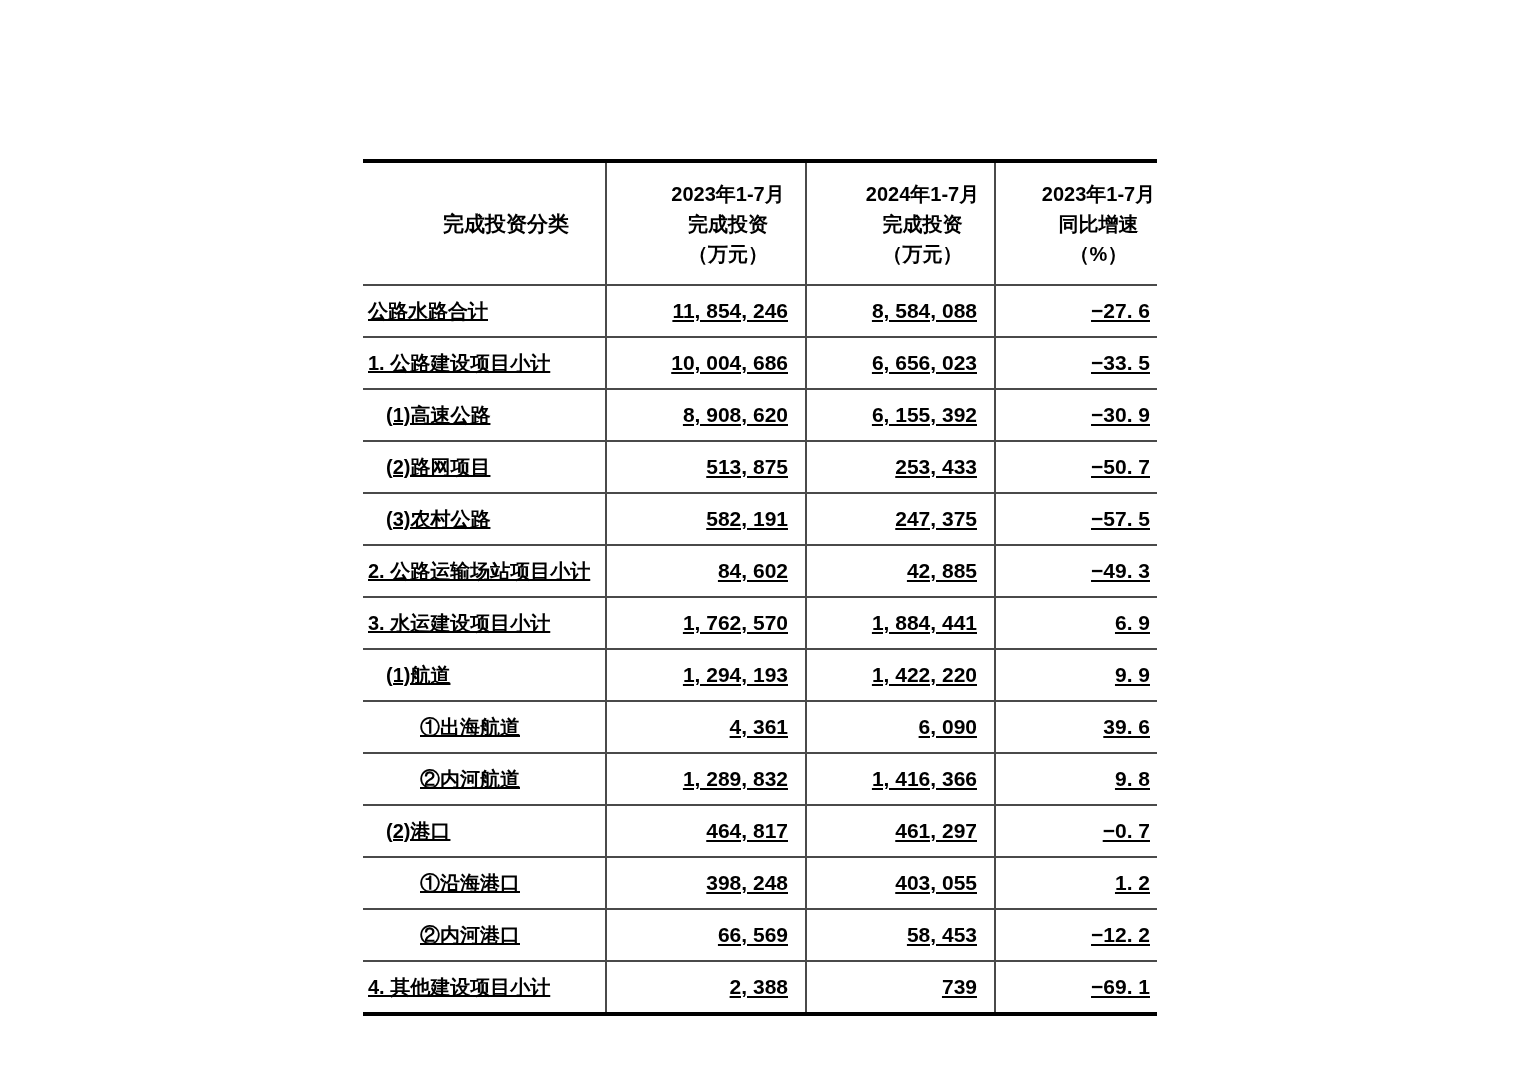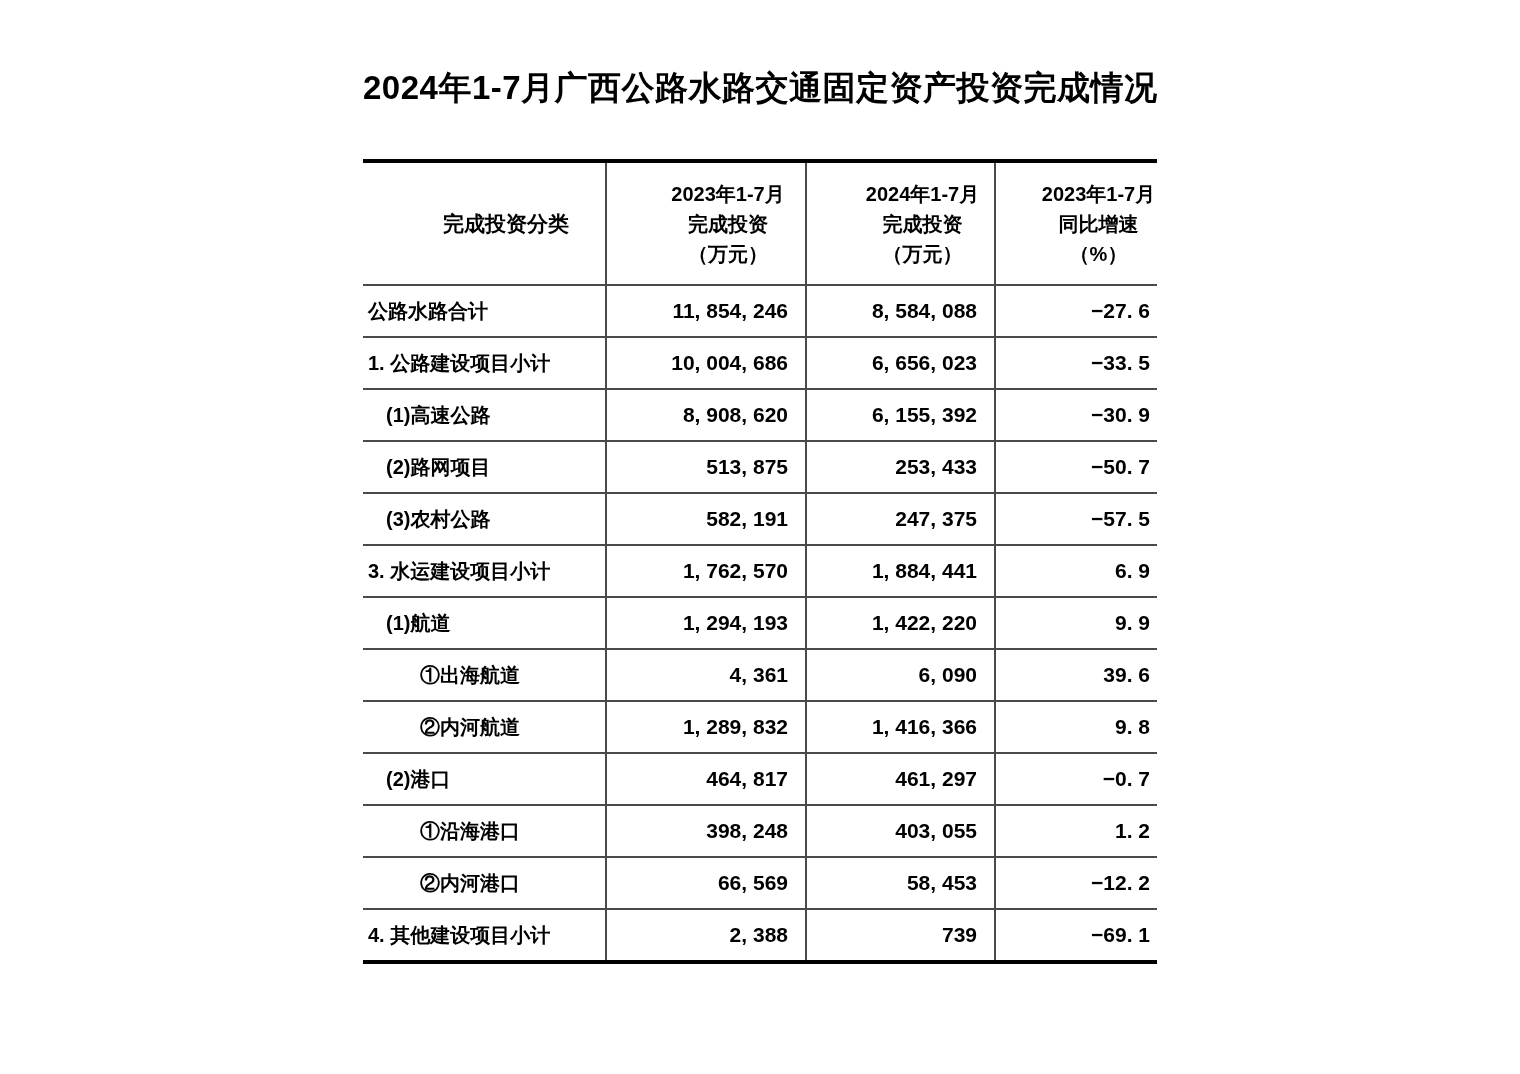"2024年1-7月广西公路水路交通固定资产投资完成情况" h1.title { html: <h1>2024年1-7月广西公路水路交通固定资产投资完成情况</h1> -> none }
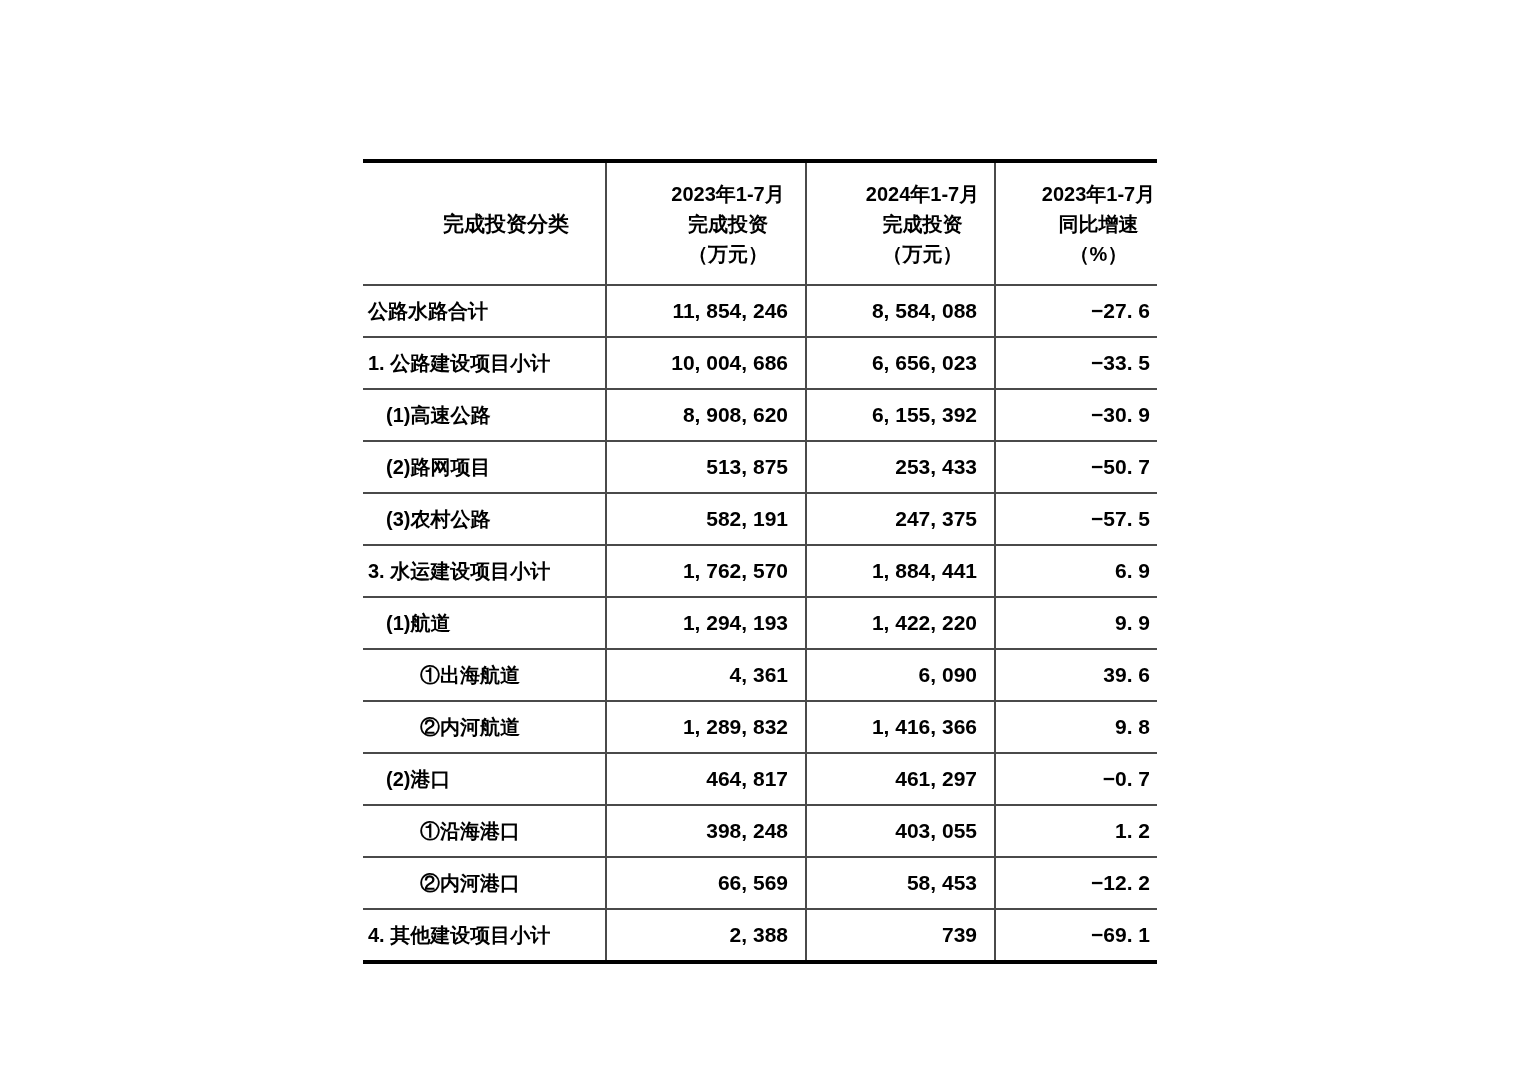"公路水路合计" tbody td { text-decoration: none -> underline }
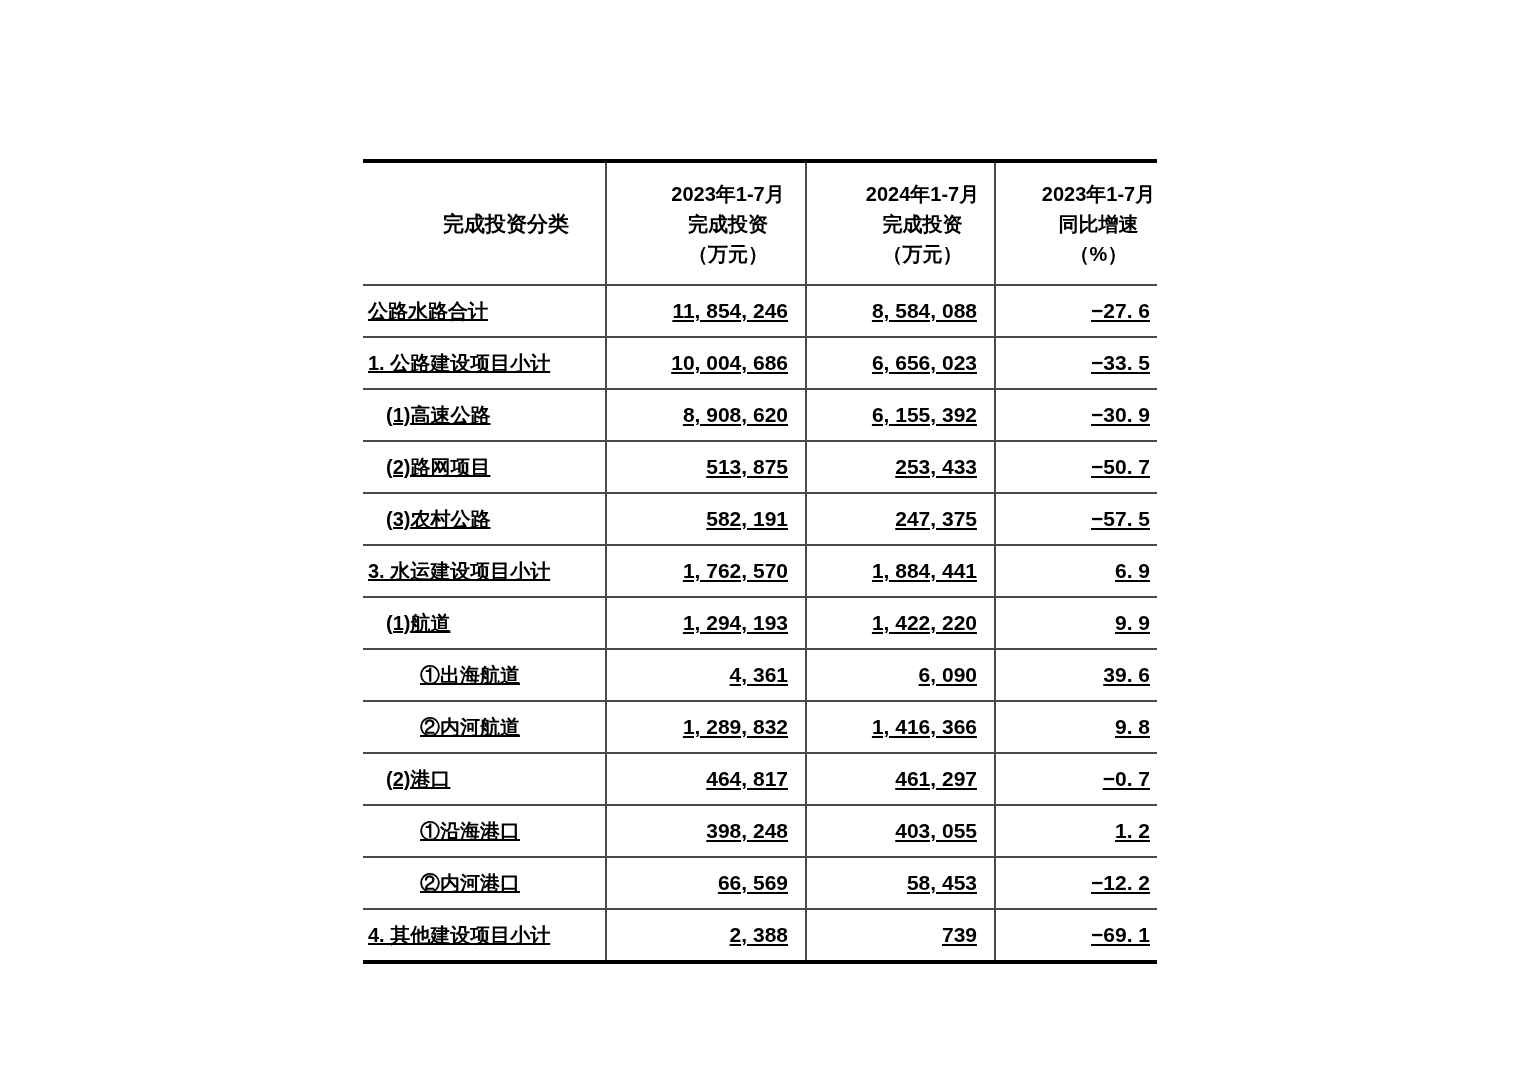"2. 公路运输场站项目小计" tr { html: none -> <tr> <td>2. 公路运输场站项目小计</td> <td>84, 602</td> <td>42, 885</td> <td>−49. 3</td> </tr> }
